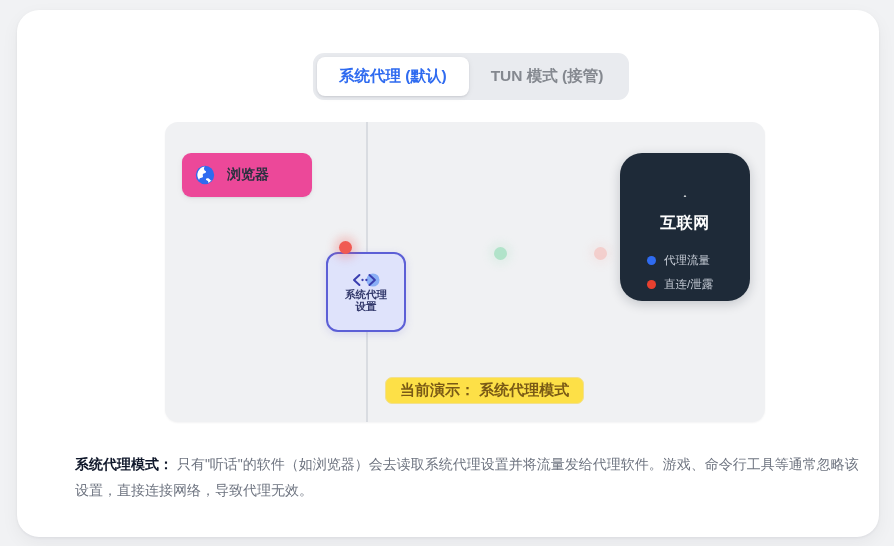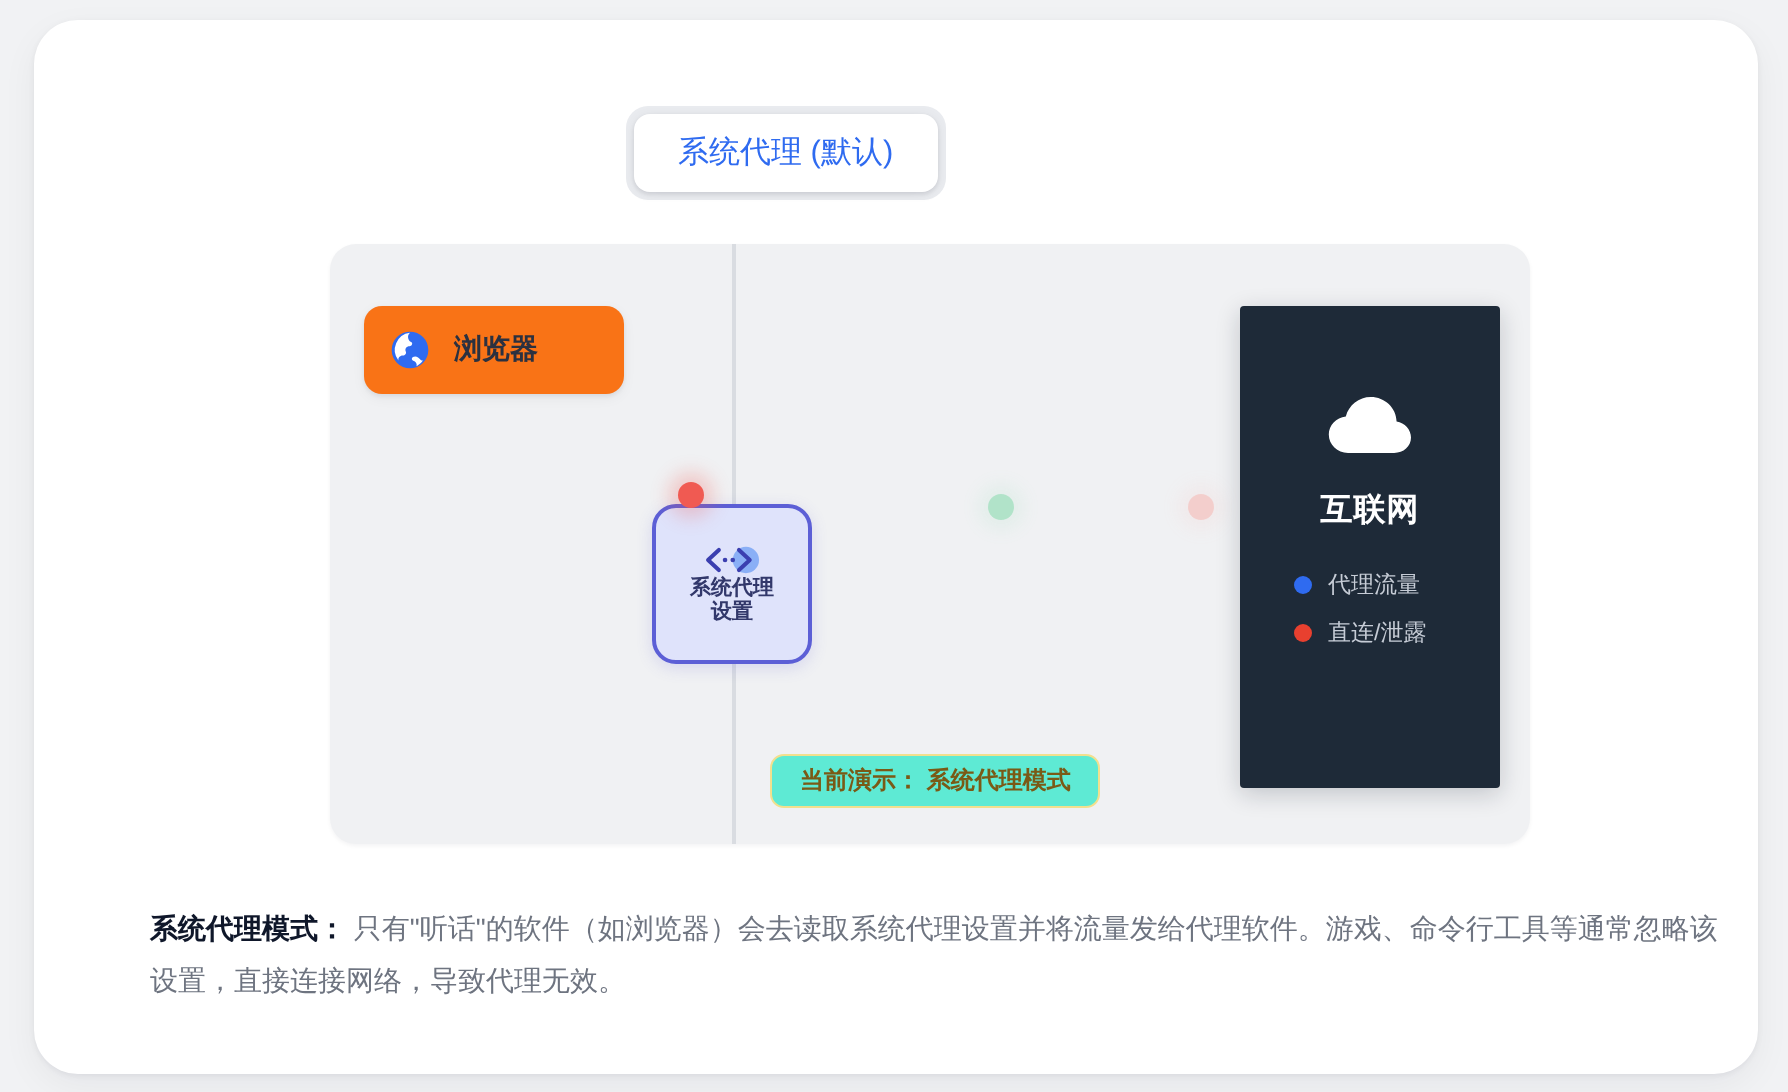"系统代理 (默认)" .tab { font-weight: normal -> bold }
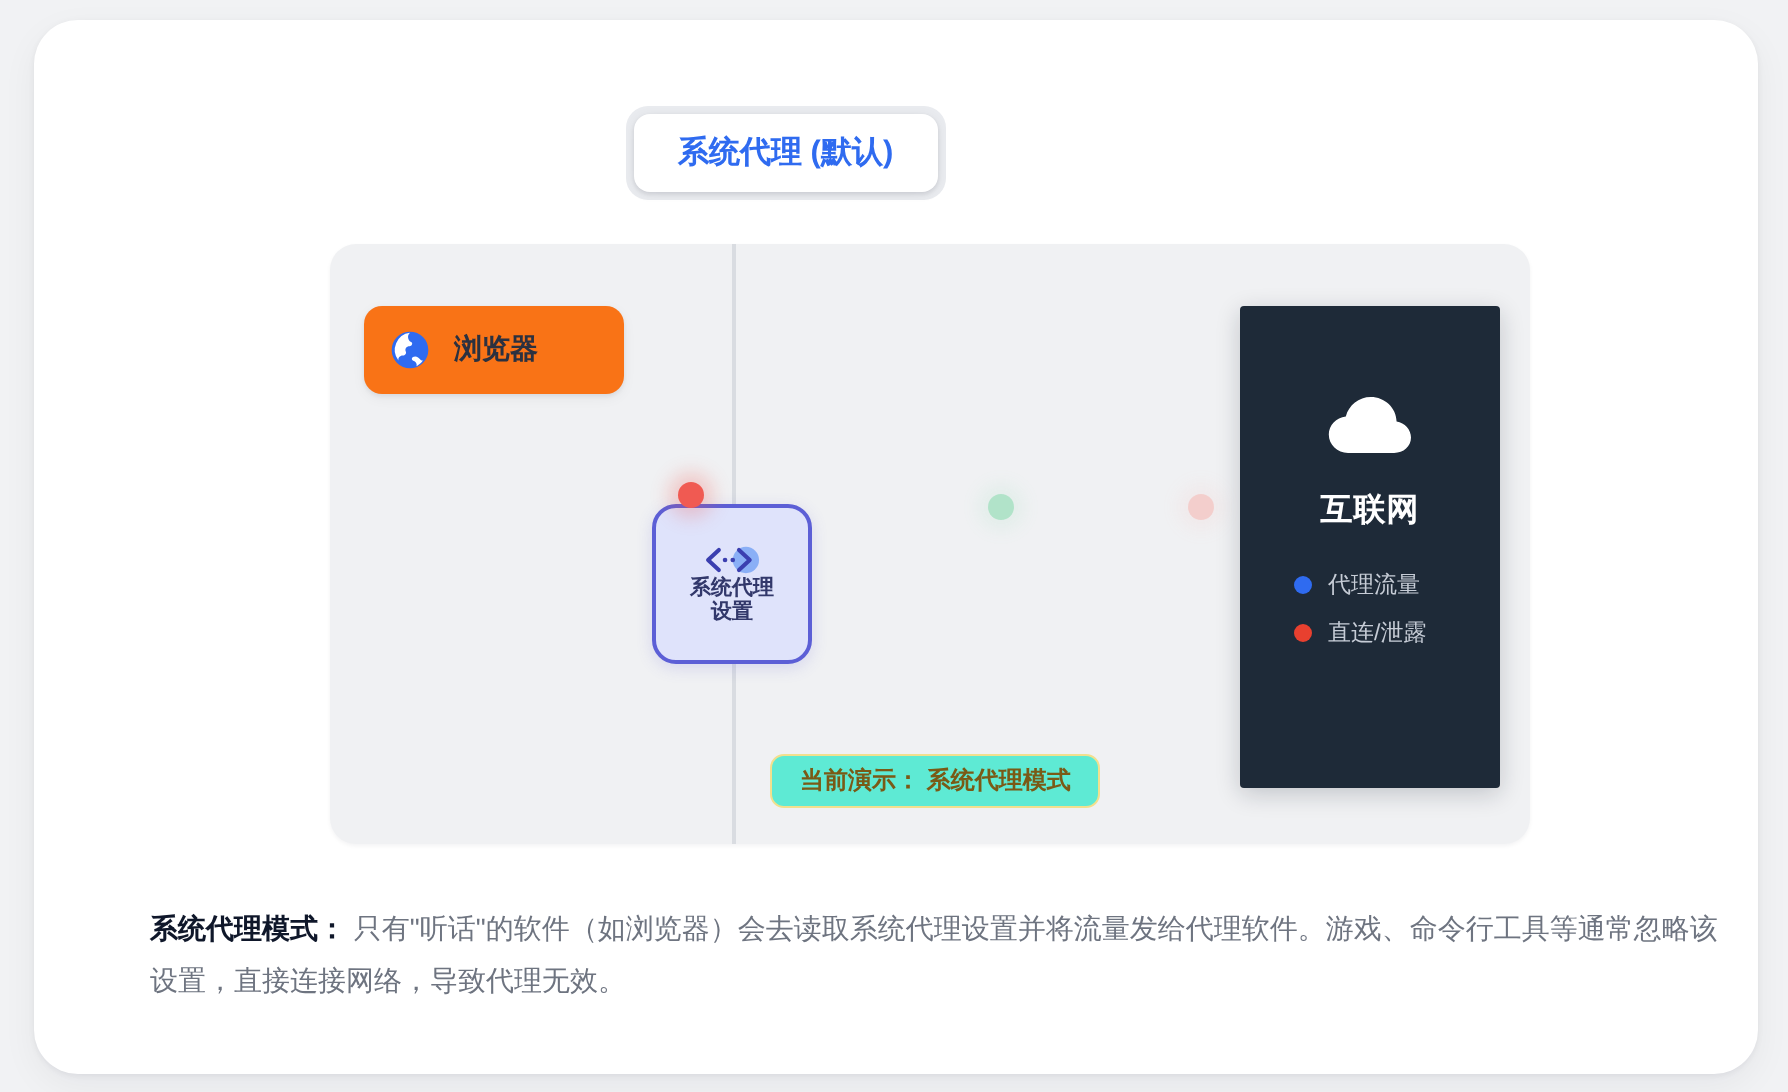"TUN 模式 (接管)" div.tab { html: none -> <div> <span>TUN 模式 (接管)</span> </div> }
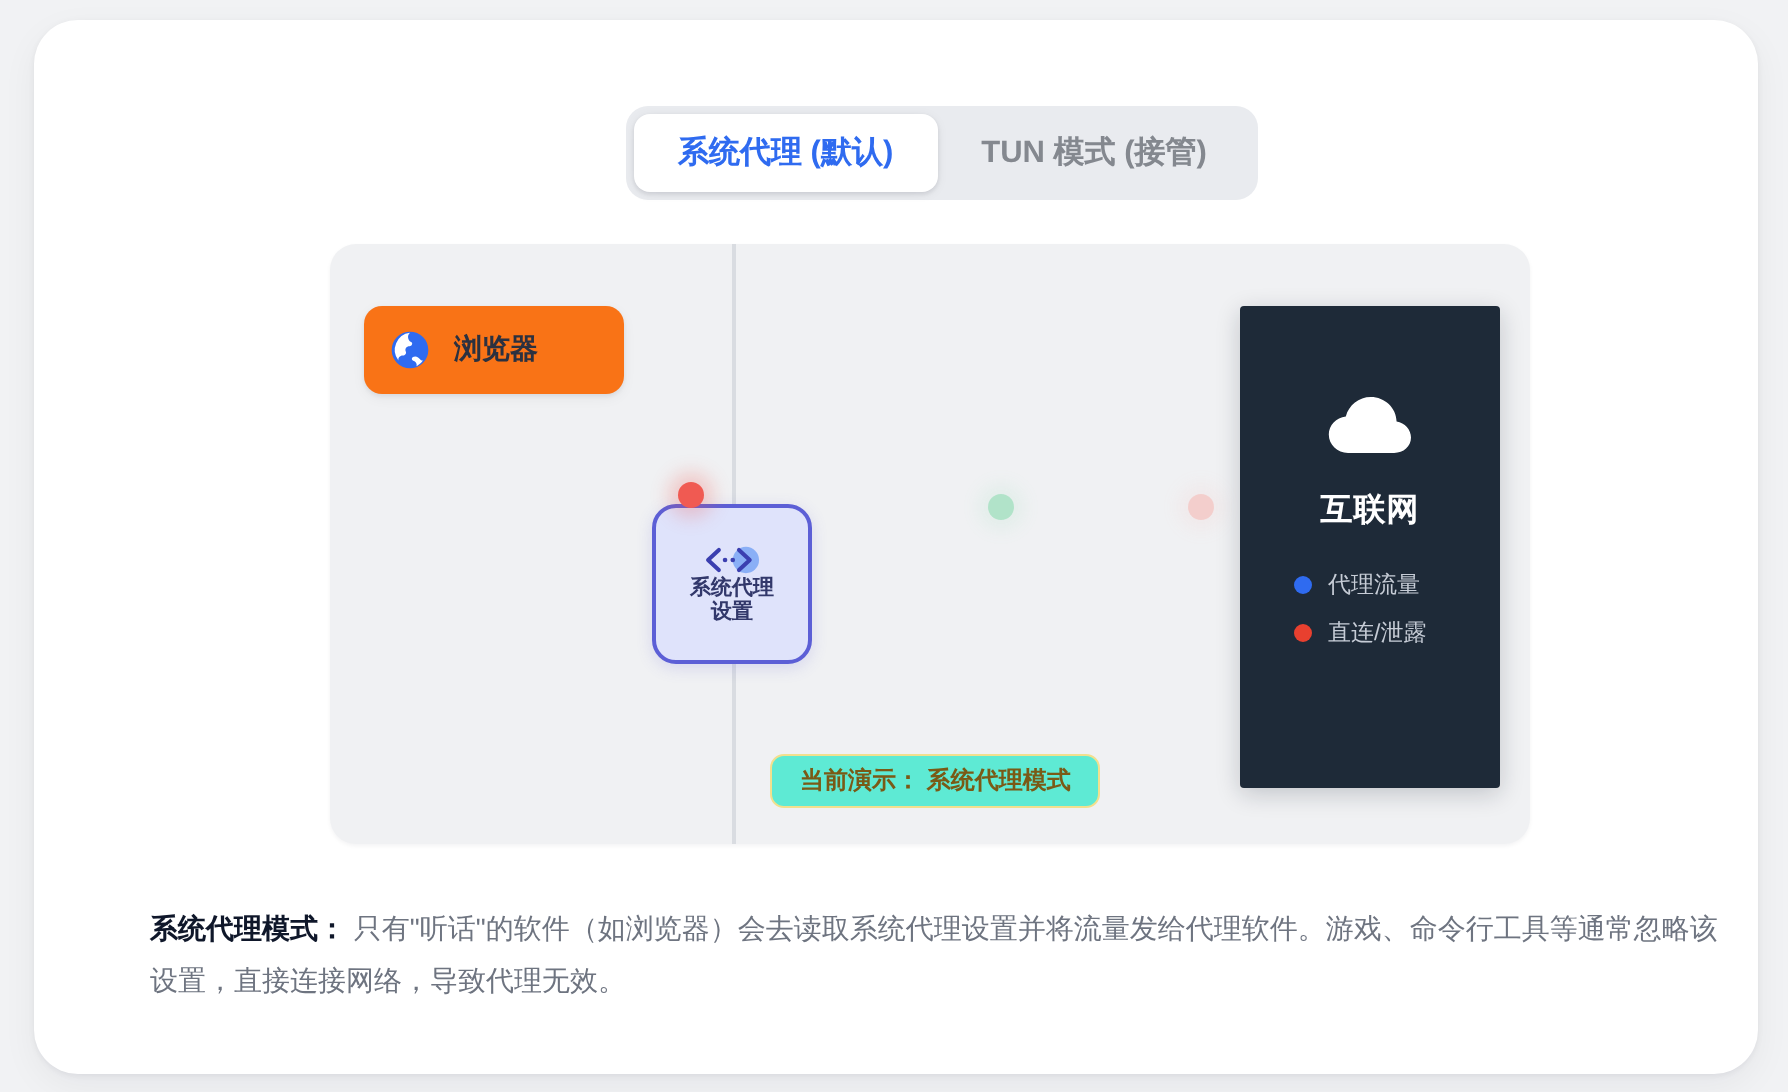"浏览器" .chip { background: #f97316 -> #ec4899 }
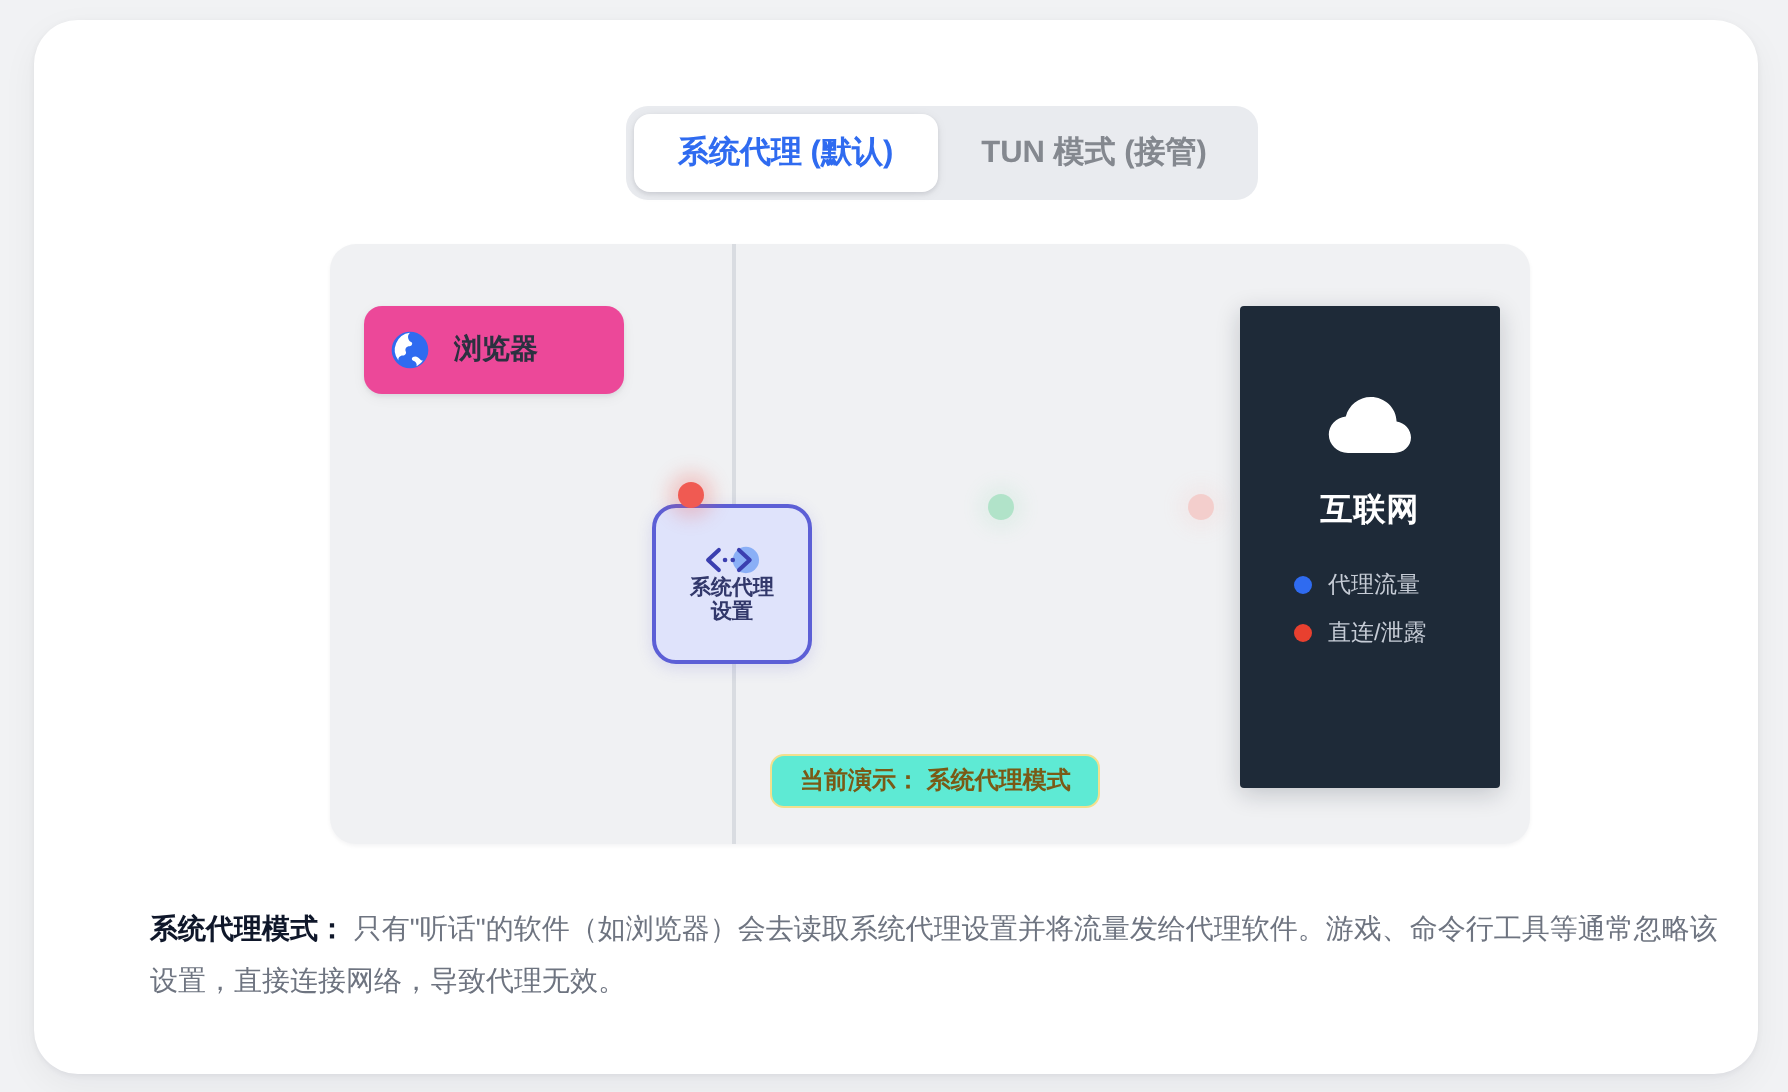"互联网" .internet { border-radius: 2px -> 22px; height: 241px -> 148px }
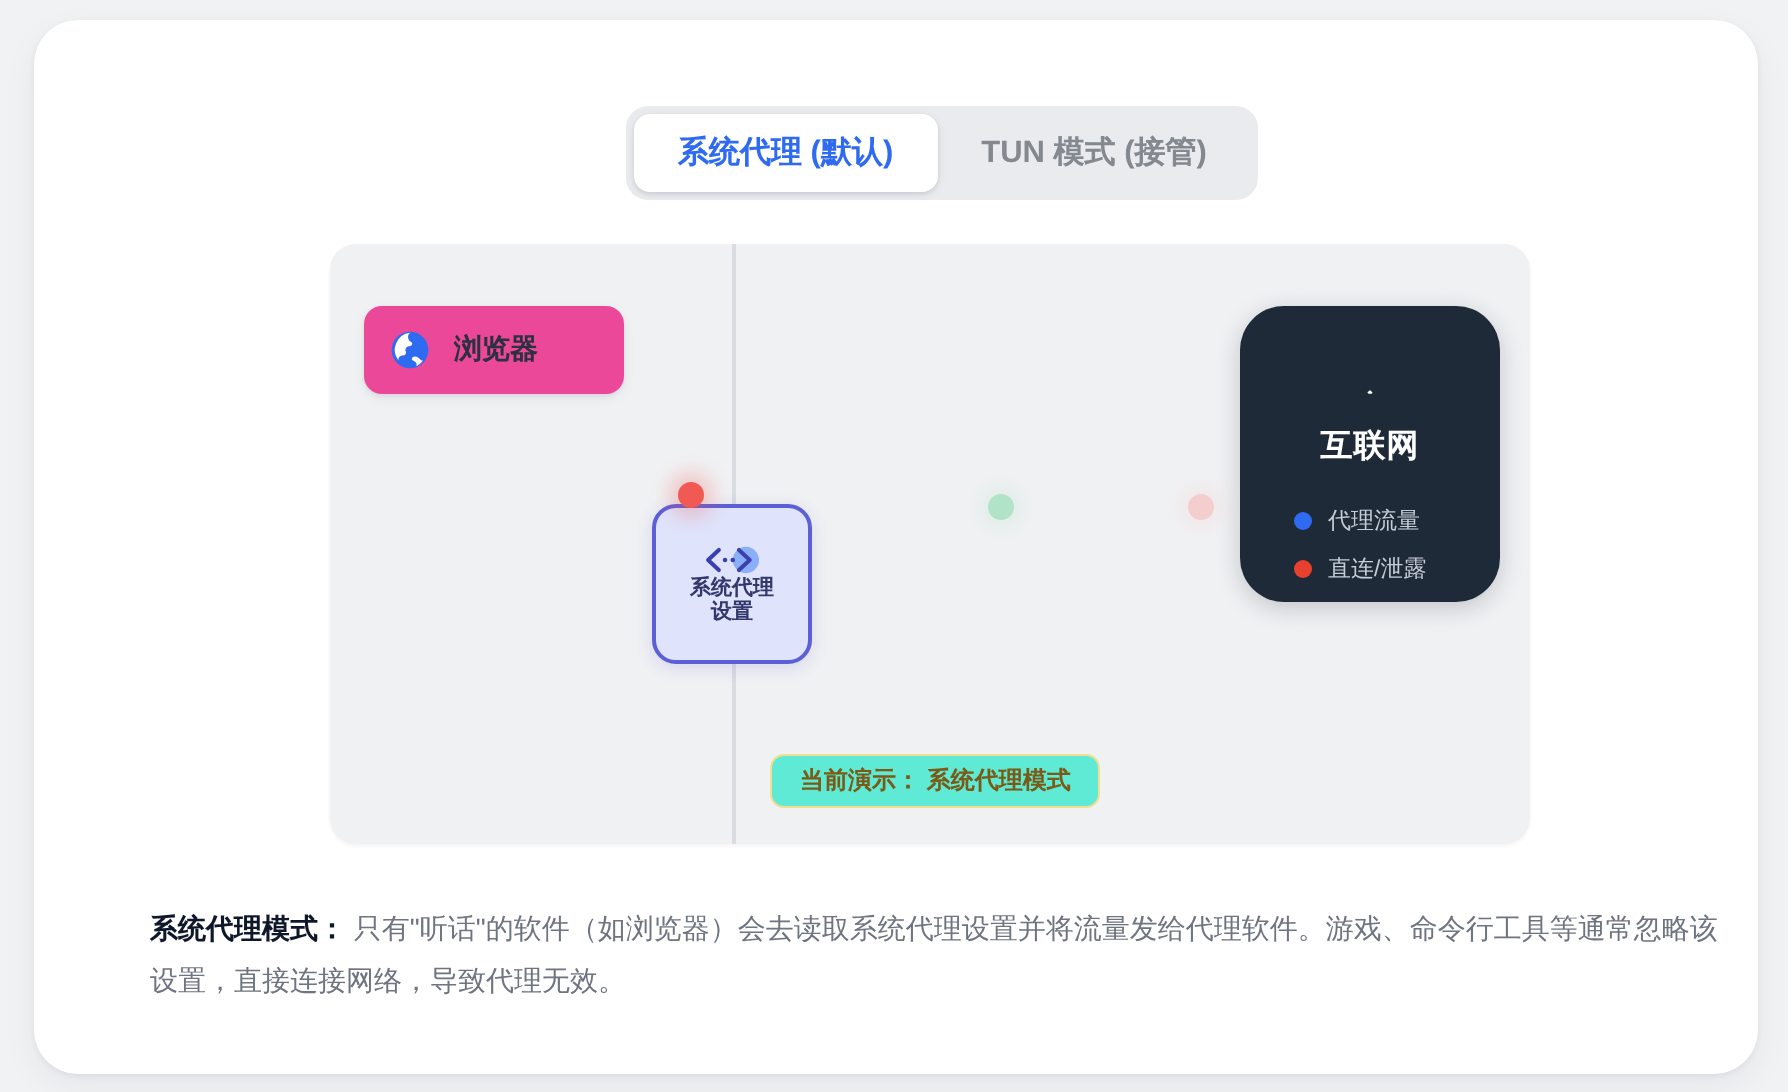"当前演示： 系统代理模式" .badge { background: #5eead4 -> #fde047; font-size: 12px -> 15px }
